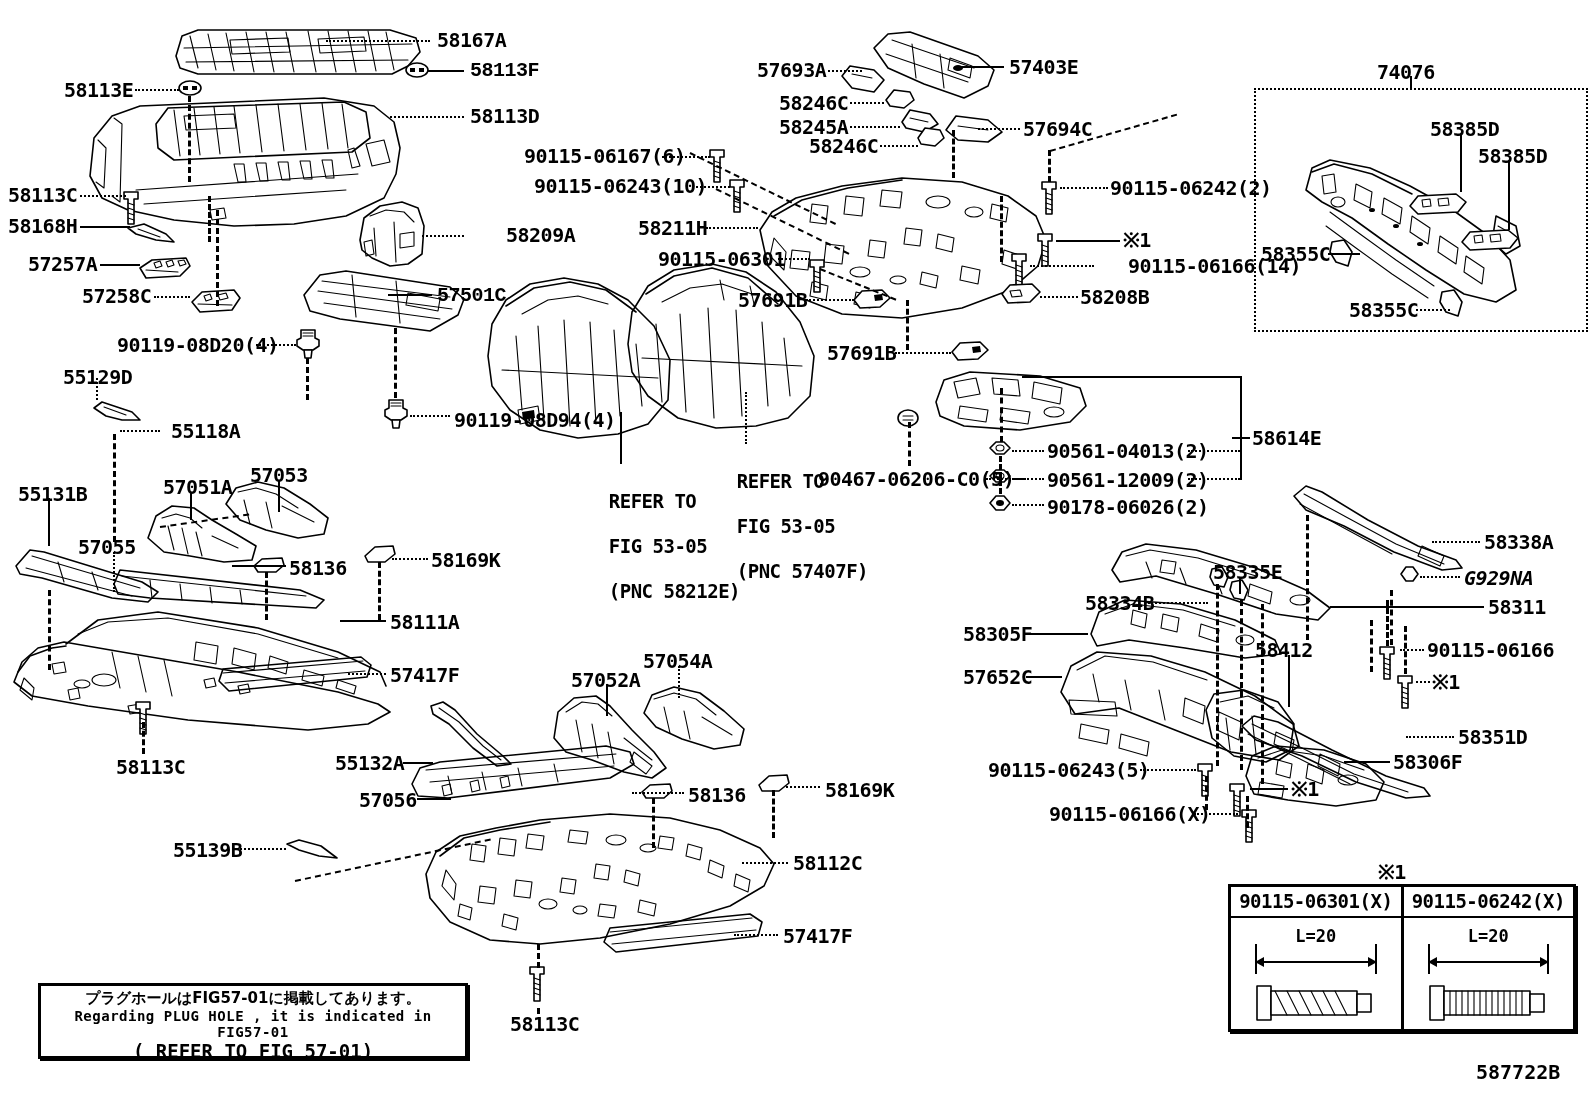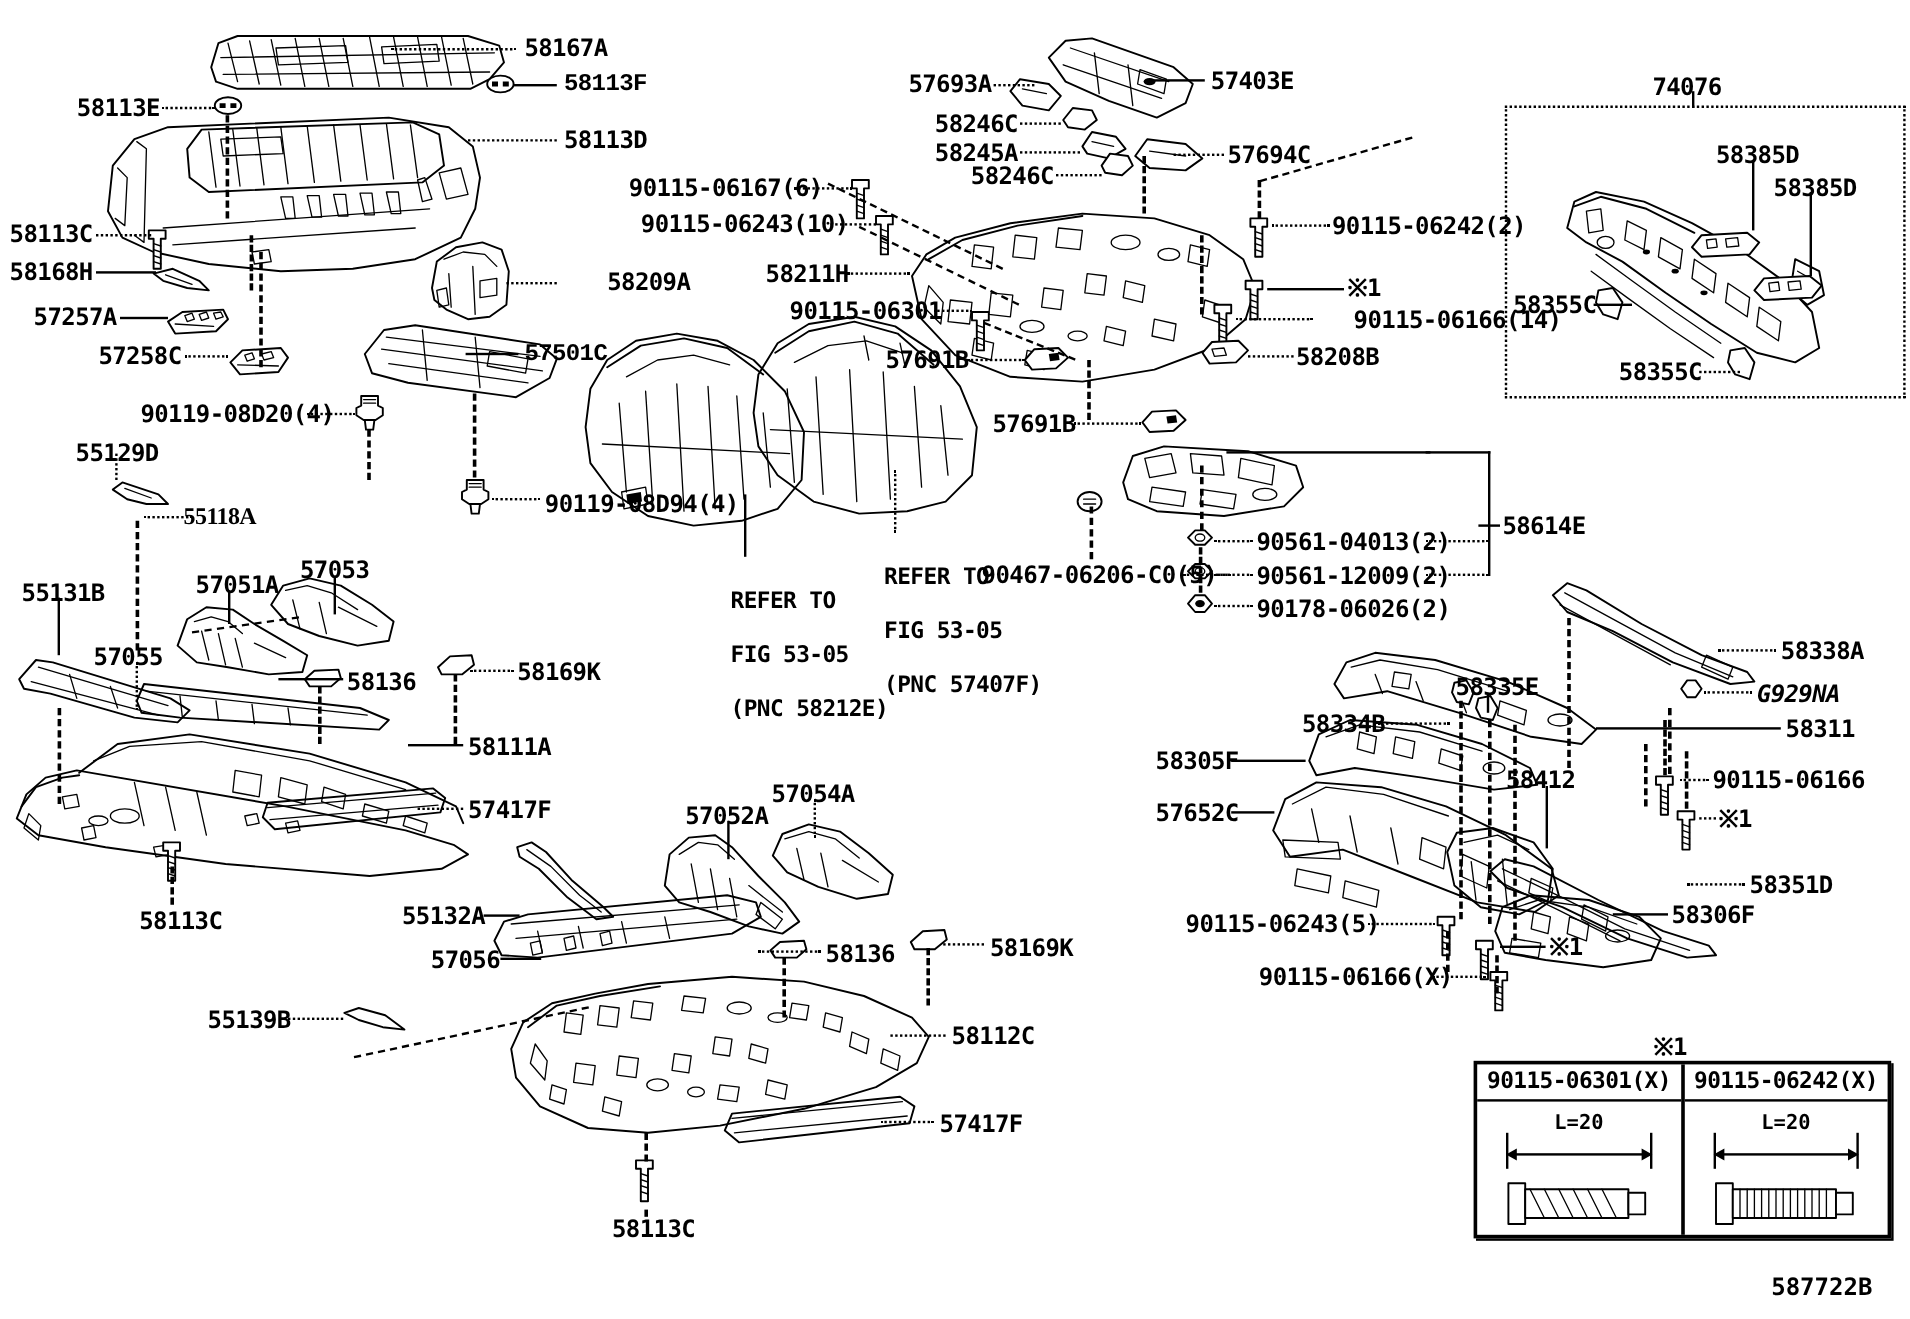"55118A" div.lbl { font-family: Liberation Serif, serif -> none; left: 153px -> 171px }
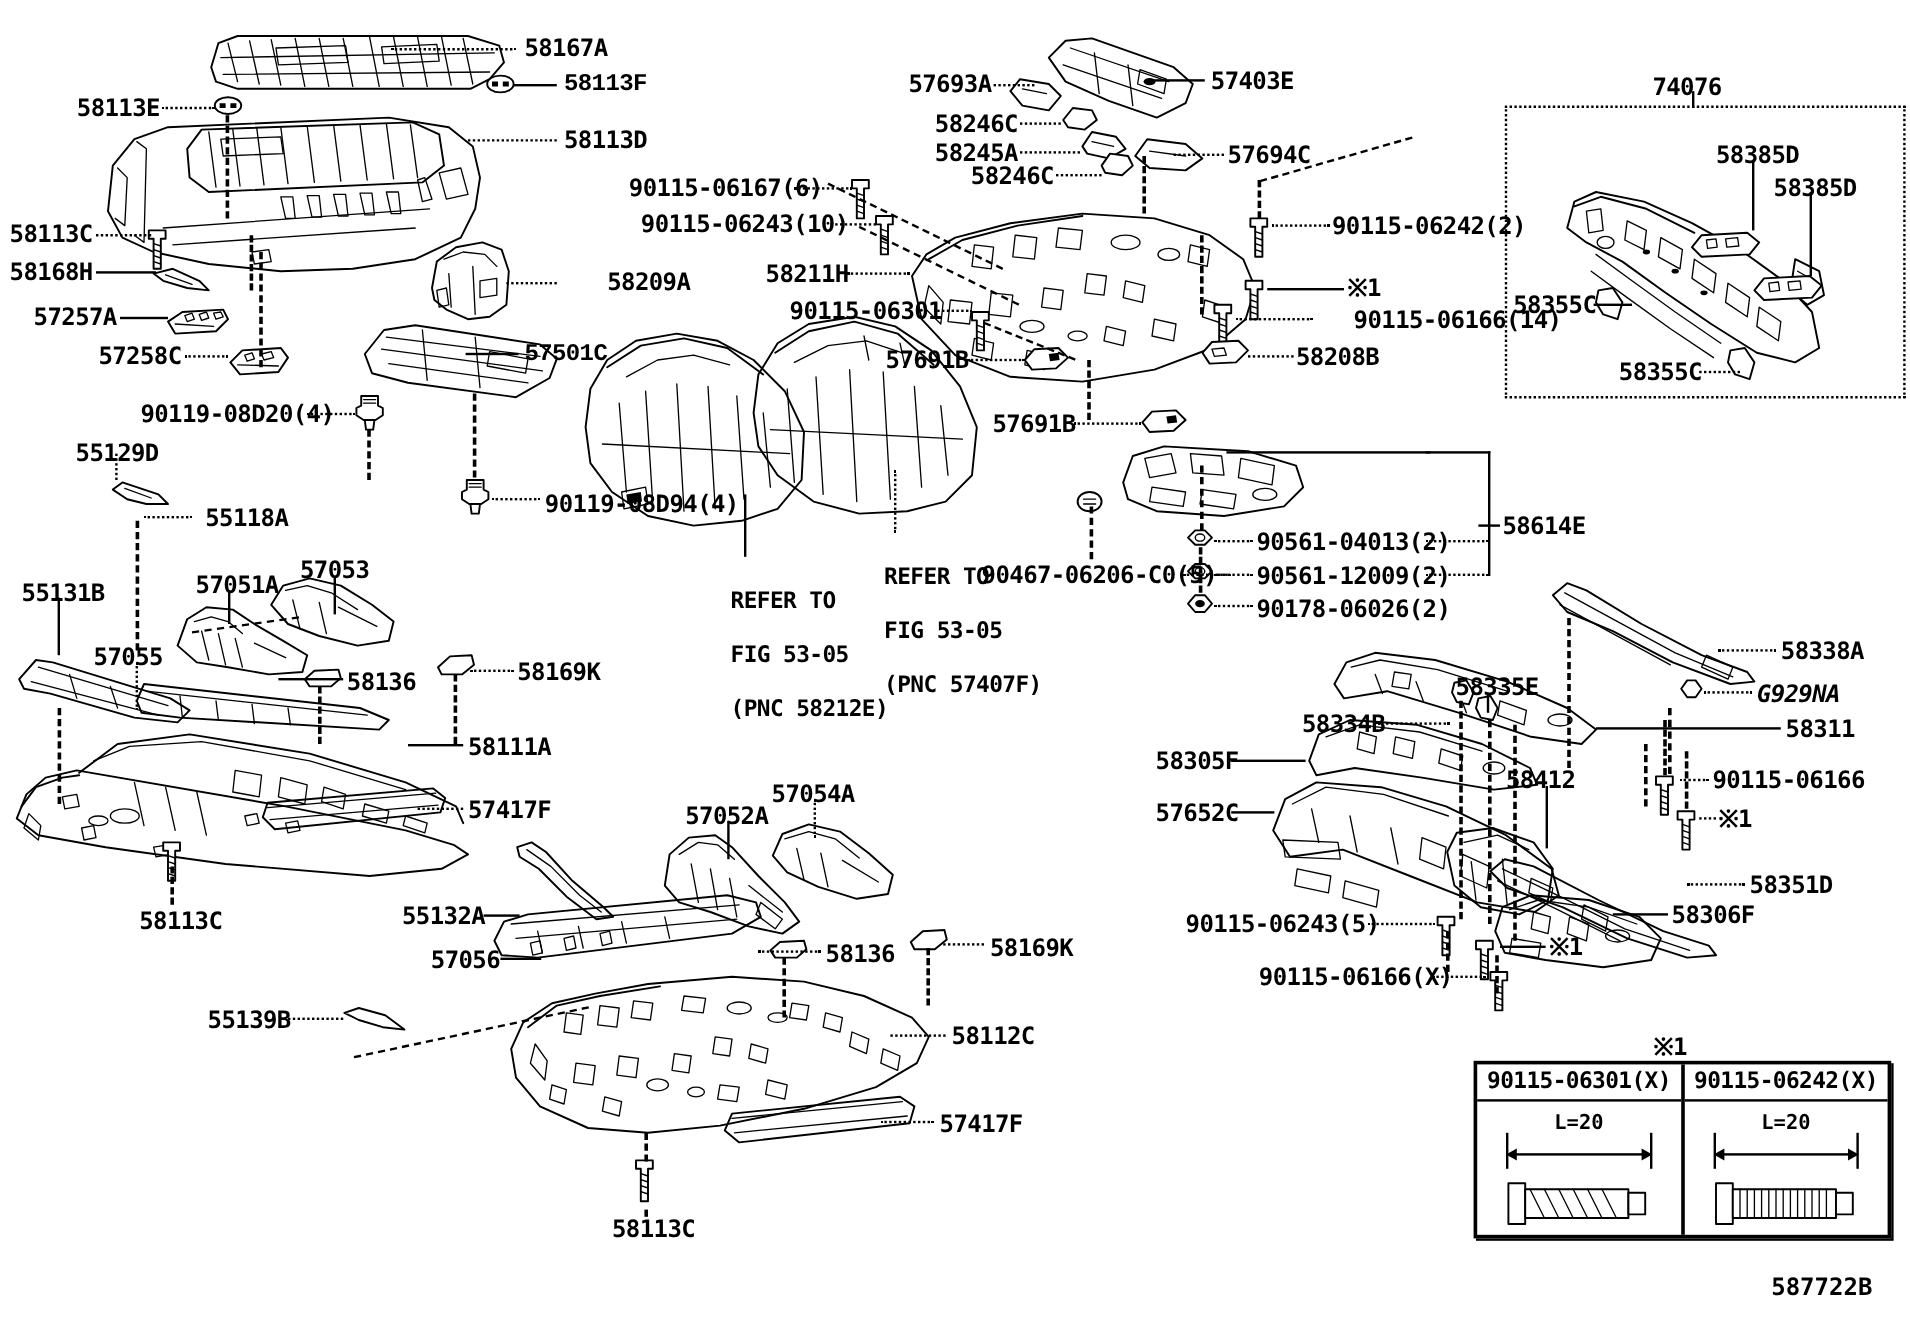"プラグホールはFIG57-01に掲載してあります。" div.notebox { html: none -> <div> <div>プラグホールはFIG57-01に掲載してあります。</div> <div>Regarding PLUG HOLE , it is indicated in FIG57-01</div> <div>( REFER TO FIG 57-01)</div> </div> }
